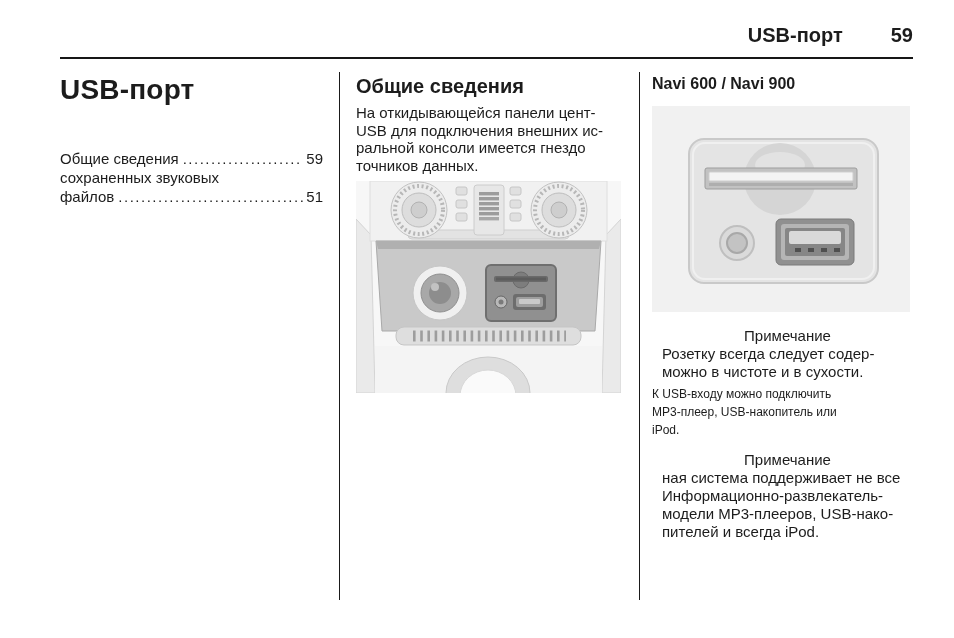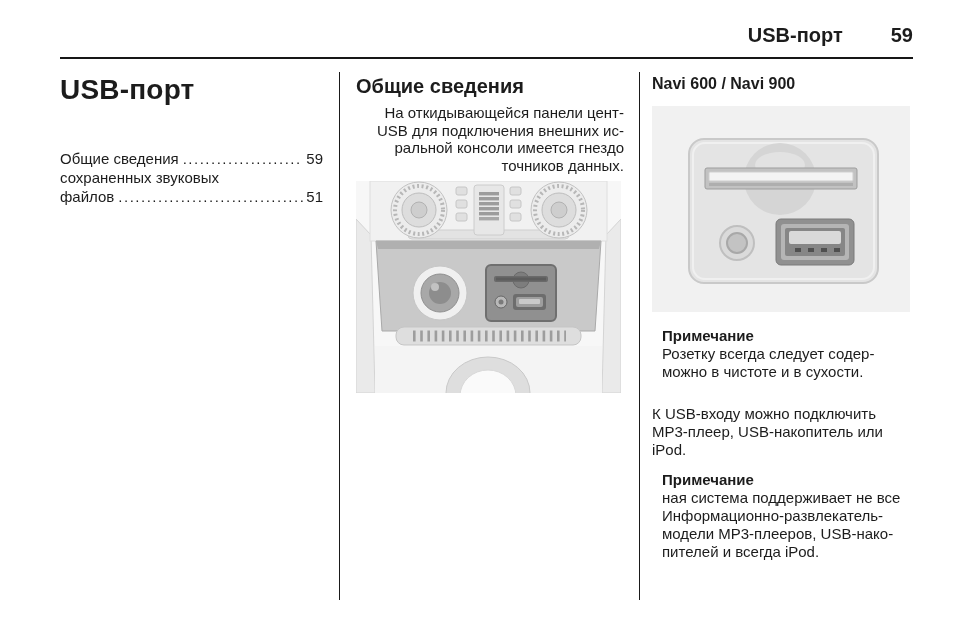"На откидывающейся панели цент-" .body-text div { text-align: right -> none }
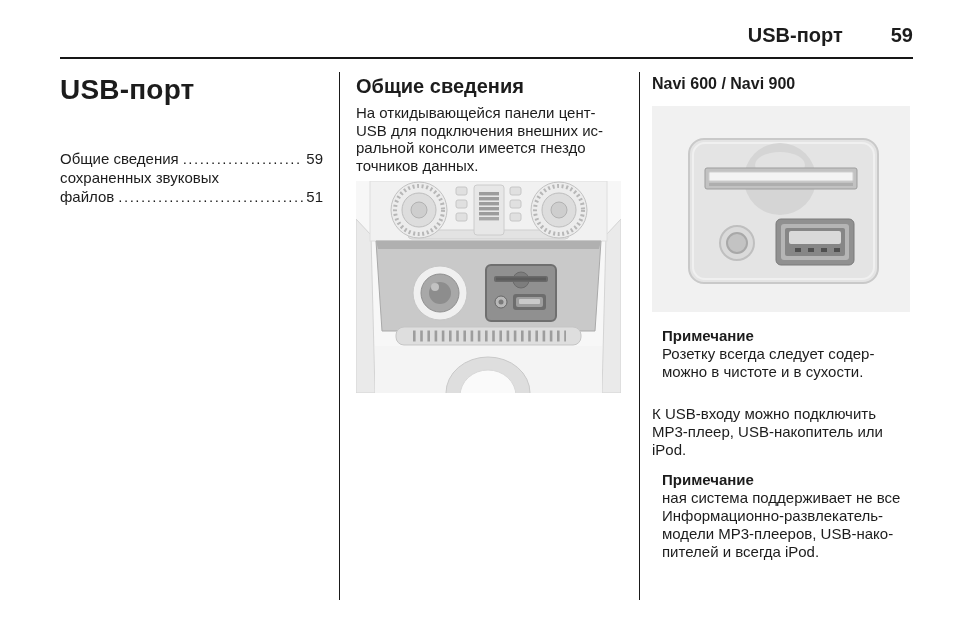"Примечание" .note-title { font-weight: bold -> normal; text-align: none -> center }
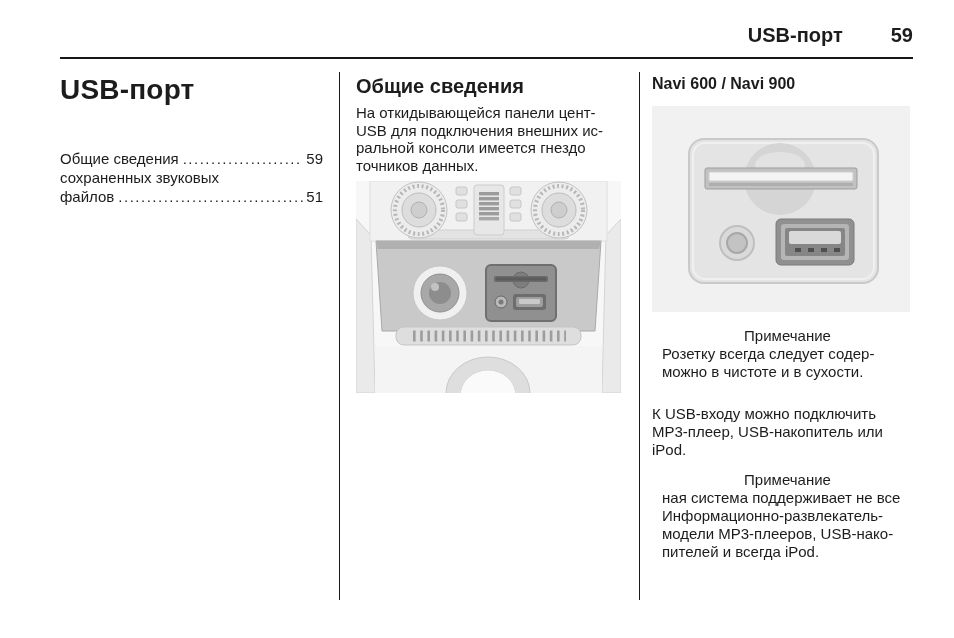"К USB-входу можно подключить" .col3-para { font-size: 15px -> 12px; margin-top: 24px -> 4px }
